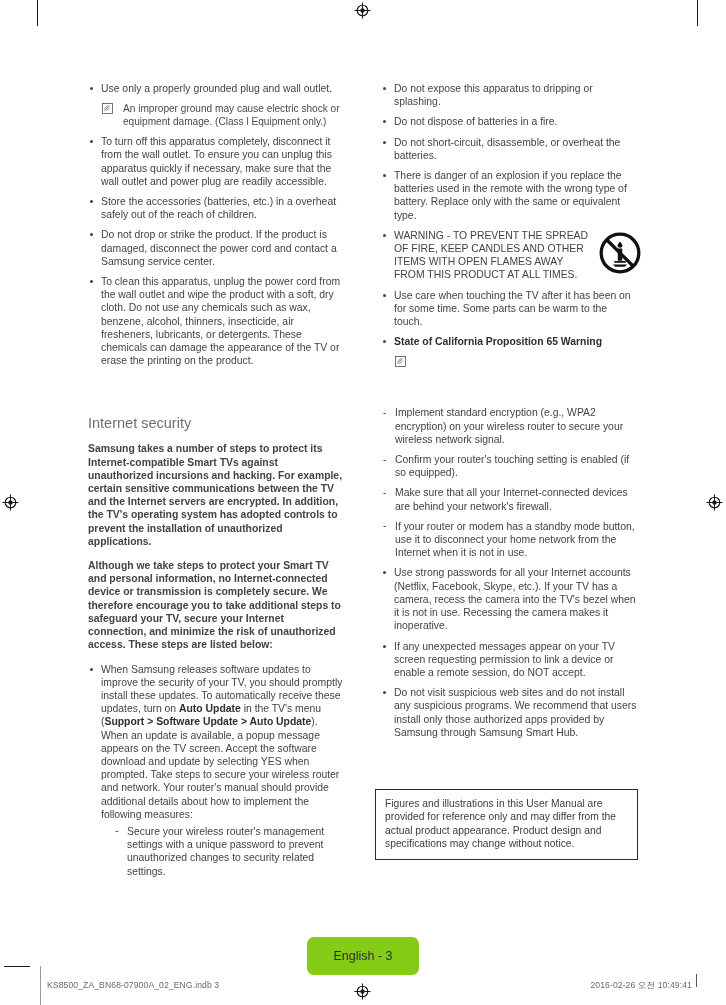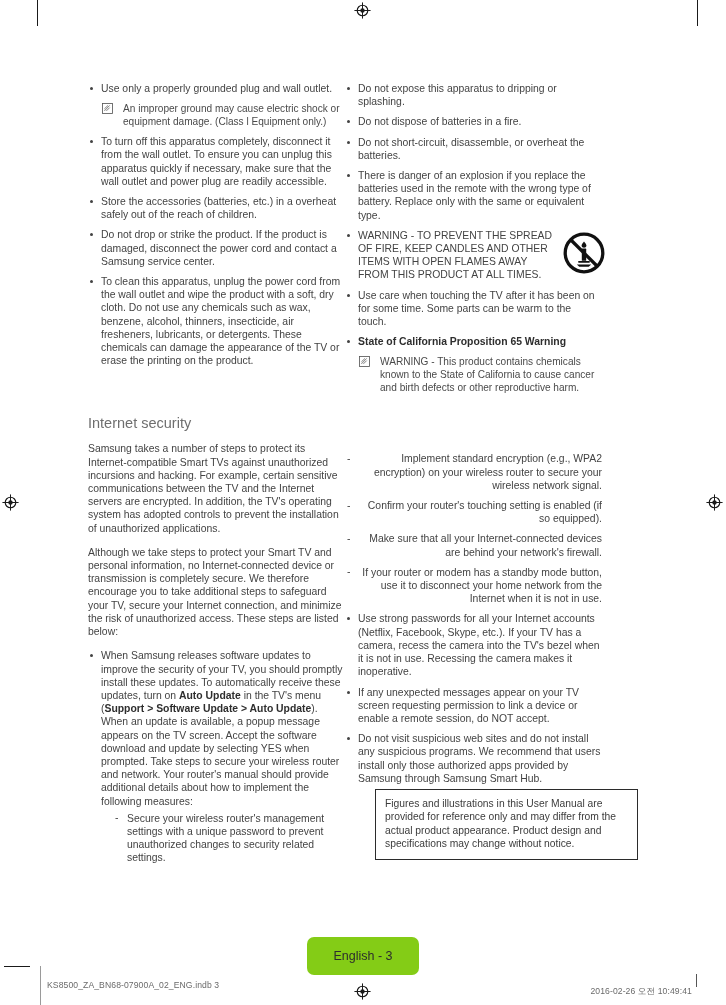"Use only a properly grounded" .columns { gap: none -> 36px }
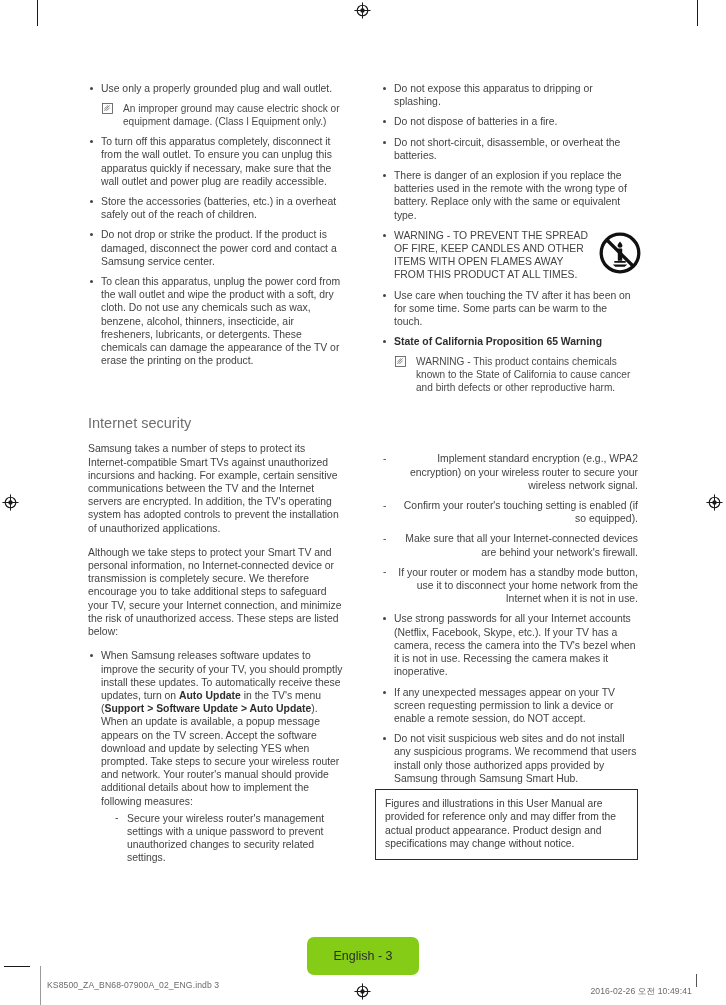"WARNING - This product contains" span { html: <span>WARNING - This product contains chemicals known to the State of California to cause cancer and birth defects or other reproductive harm.</span> -> none }
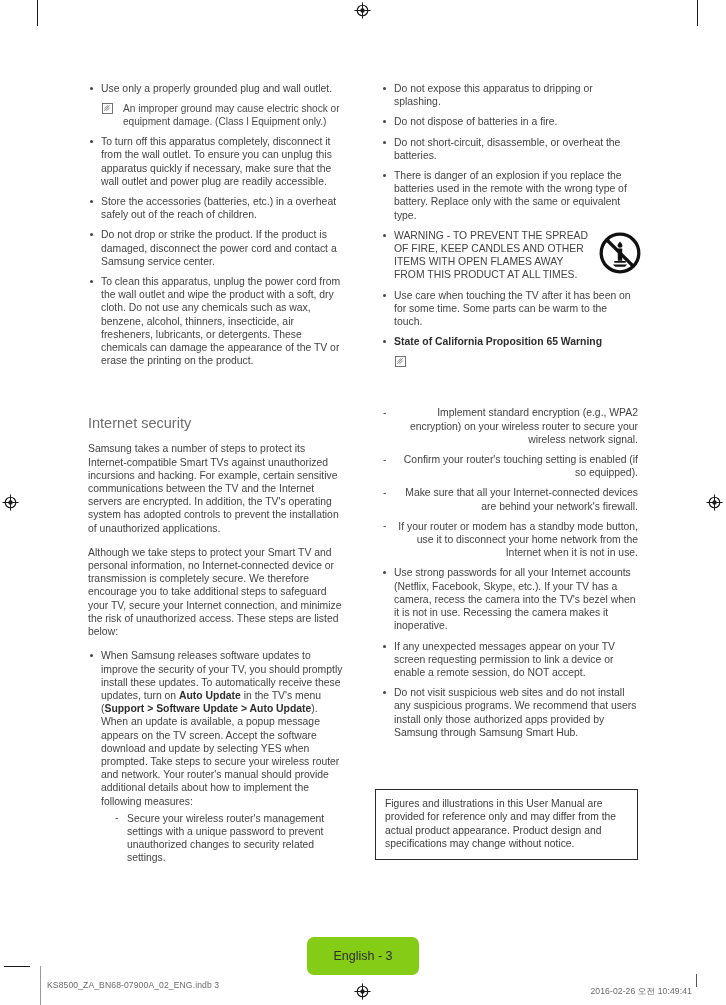"Implement standard encryption (e.g.," ul.dashes.nopad { text-align: right -> none }
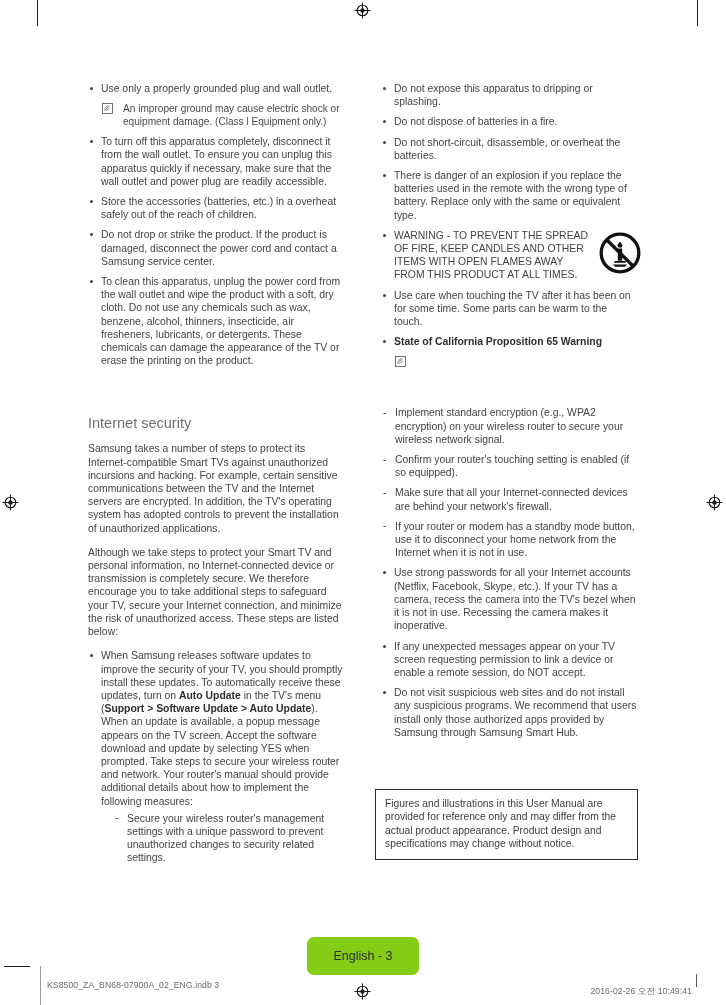"Samsung takes a number of" p.body-para { font-weight: none -> bold }
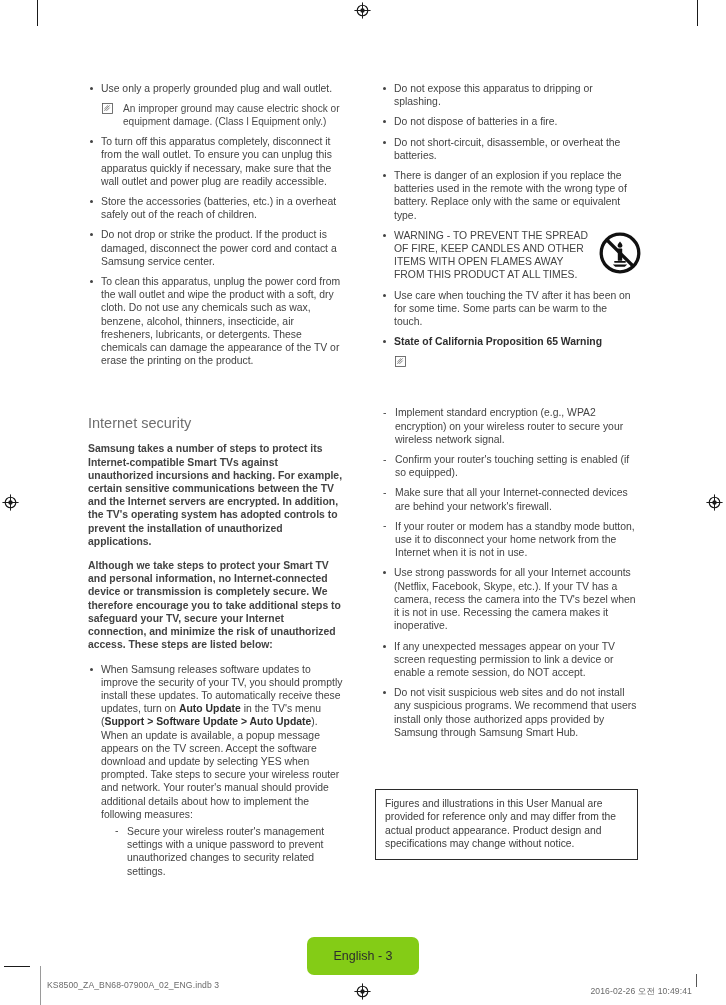"2016-02-26 오전 10:49:41" .footer-date { top: 20px -> 14px }
